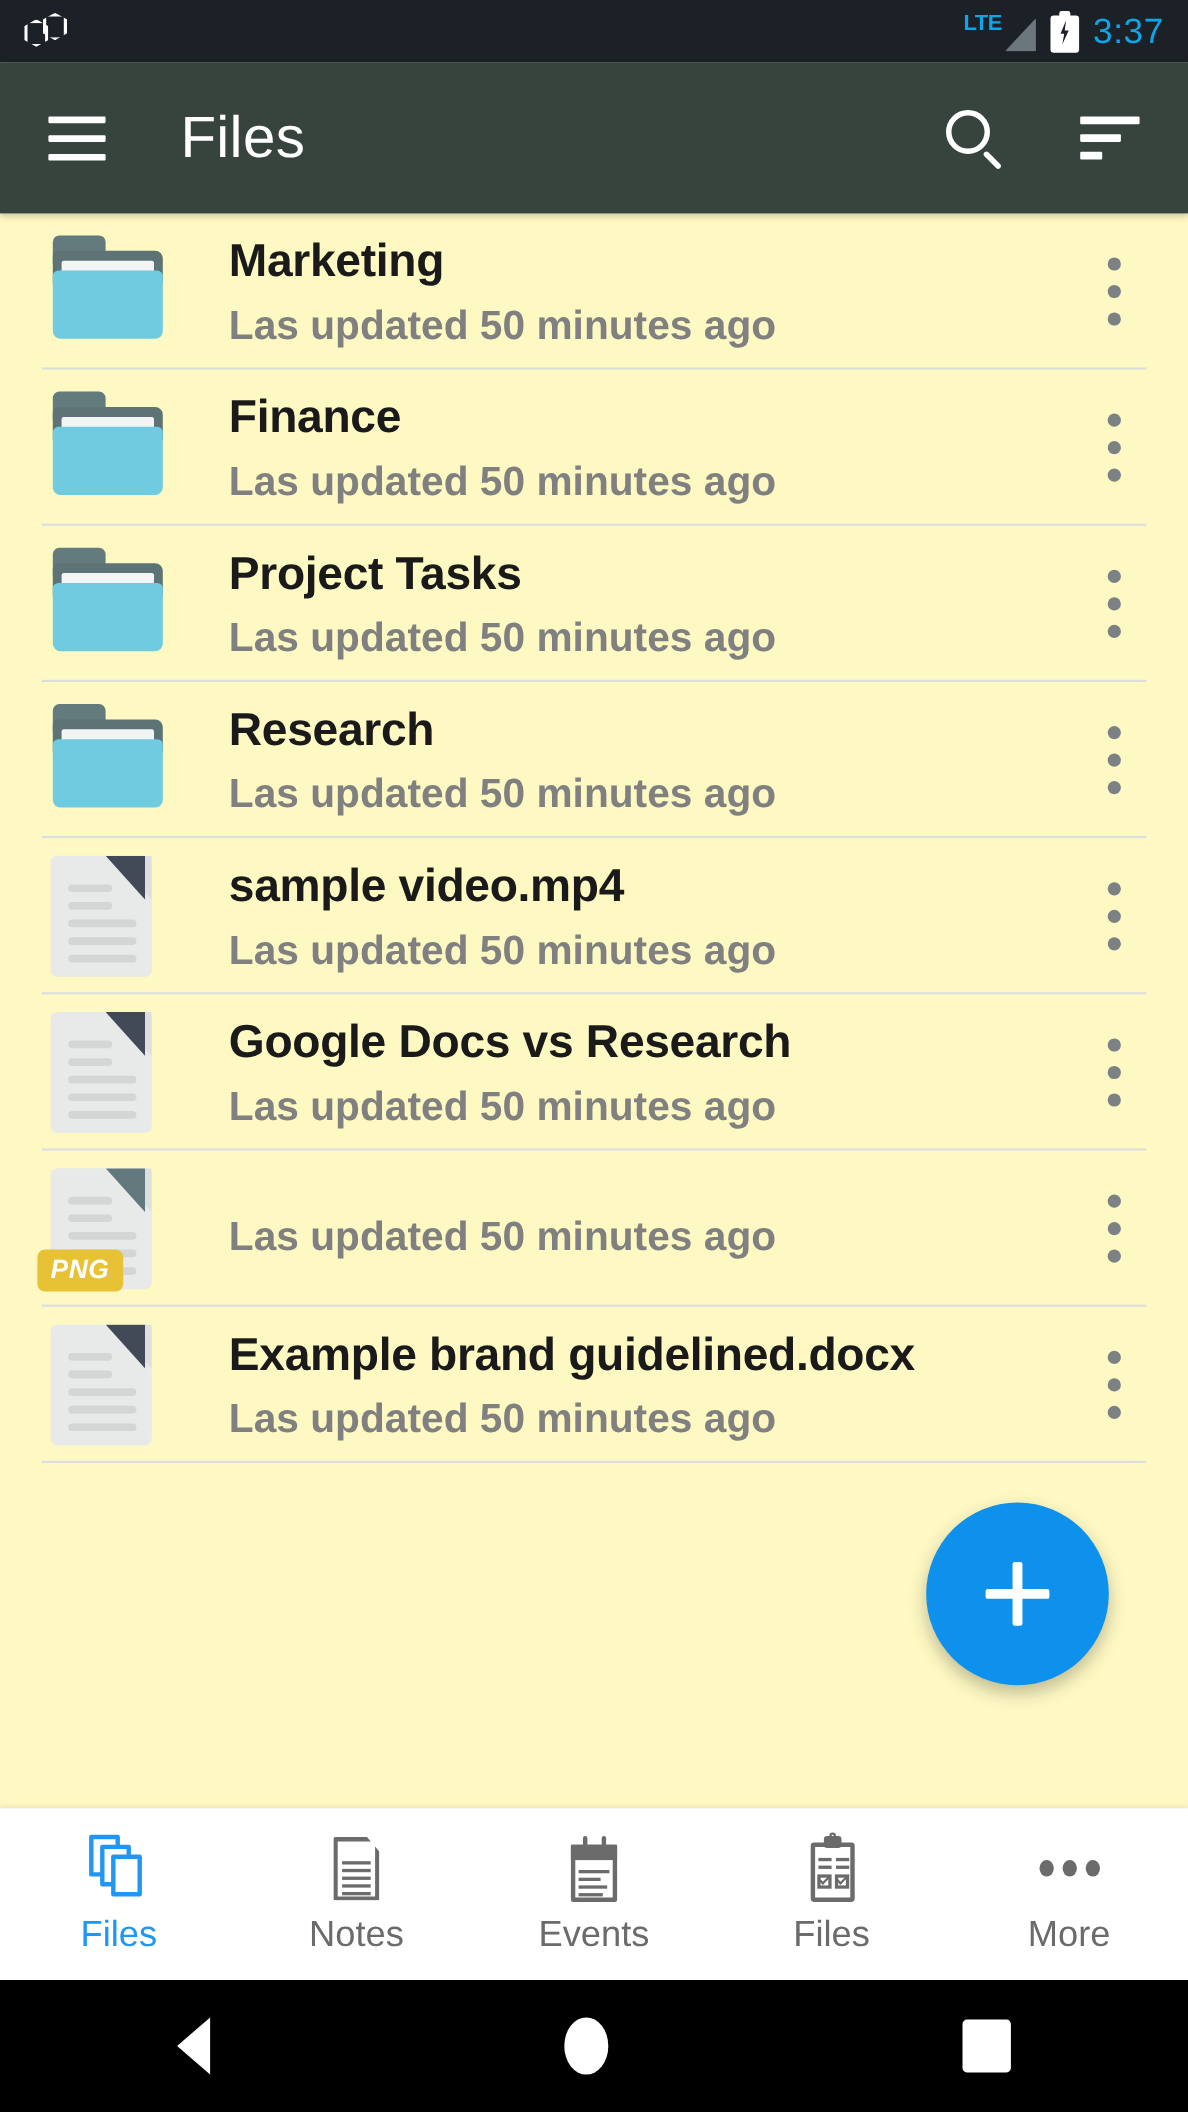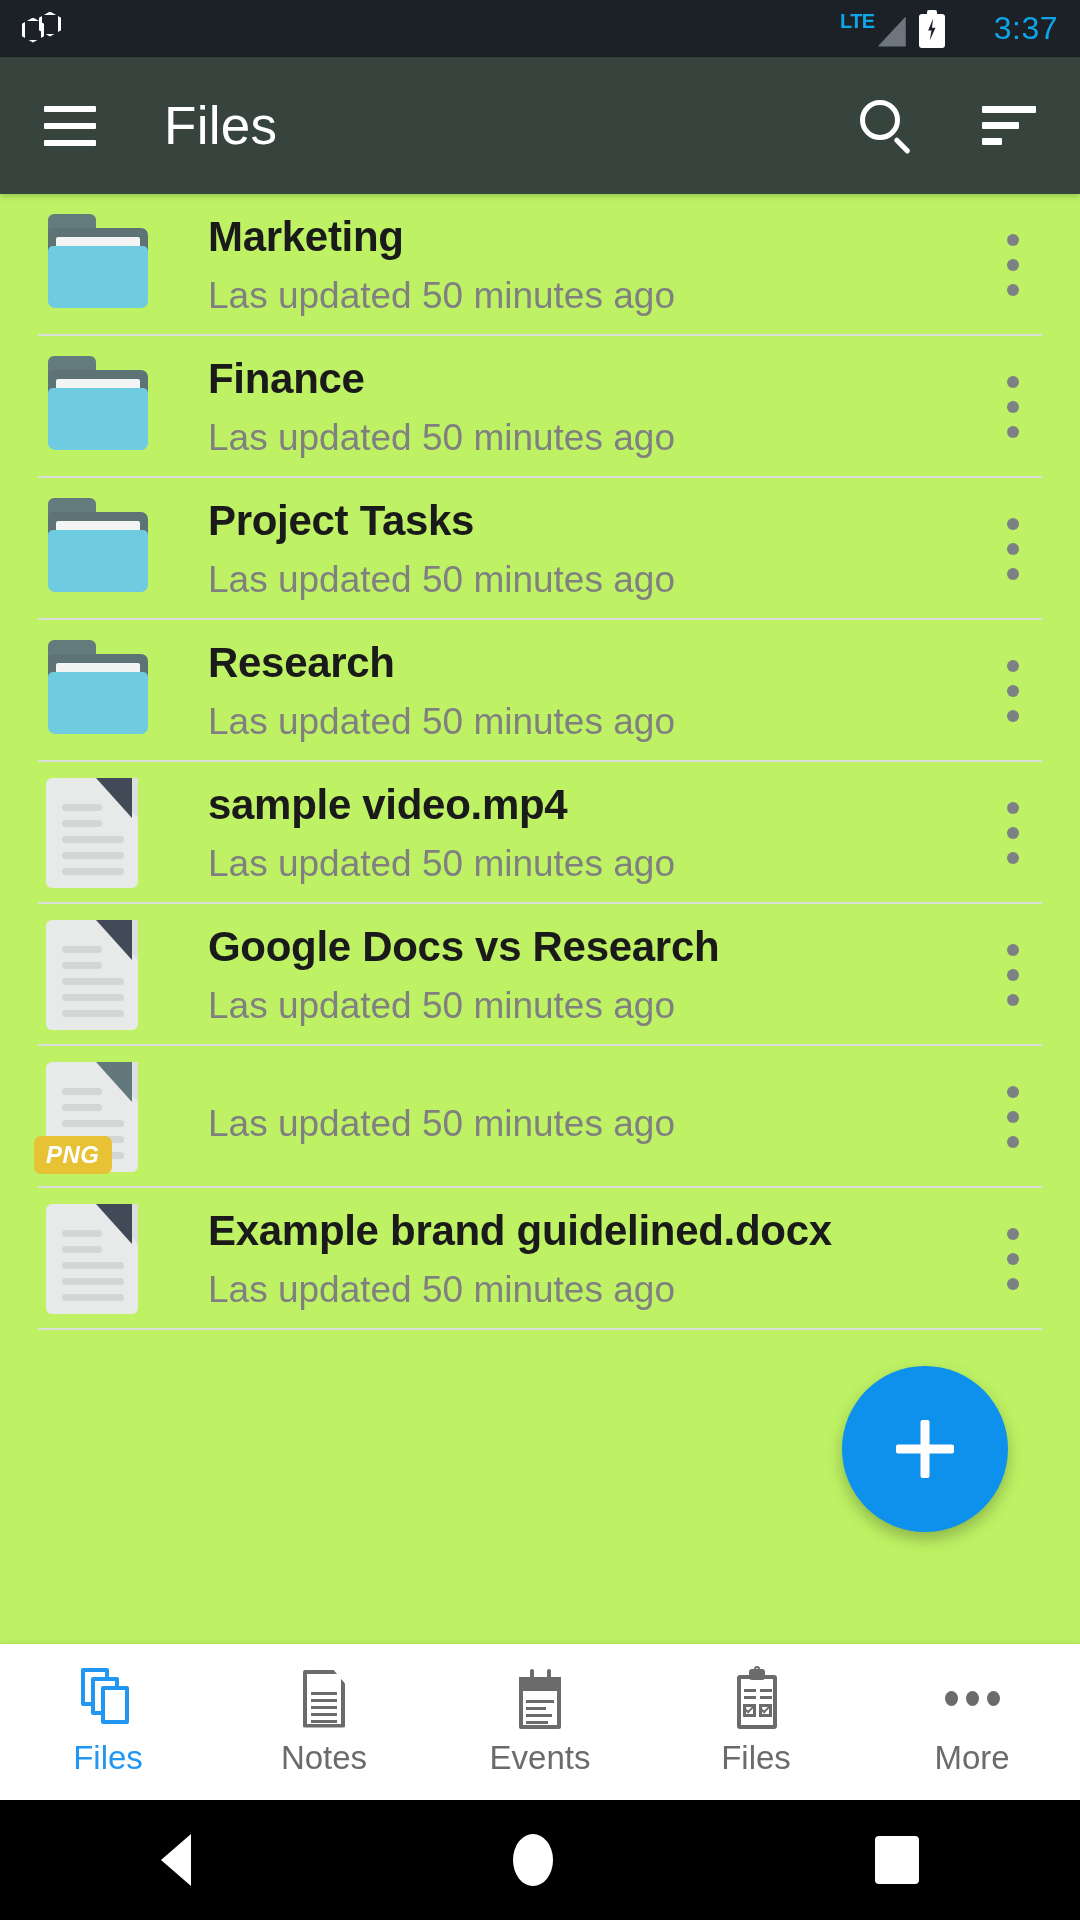"3:37" #clock { margin-left: 36px -> none }
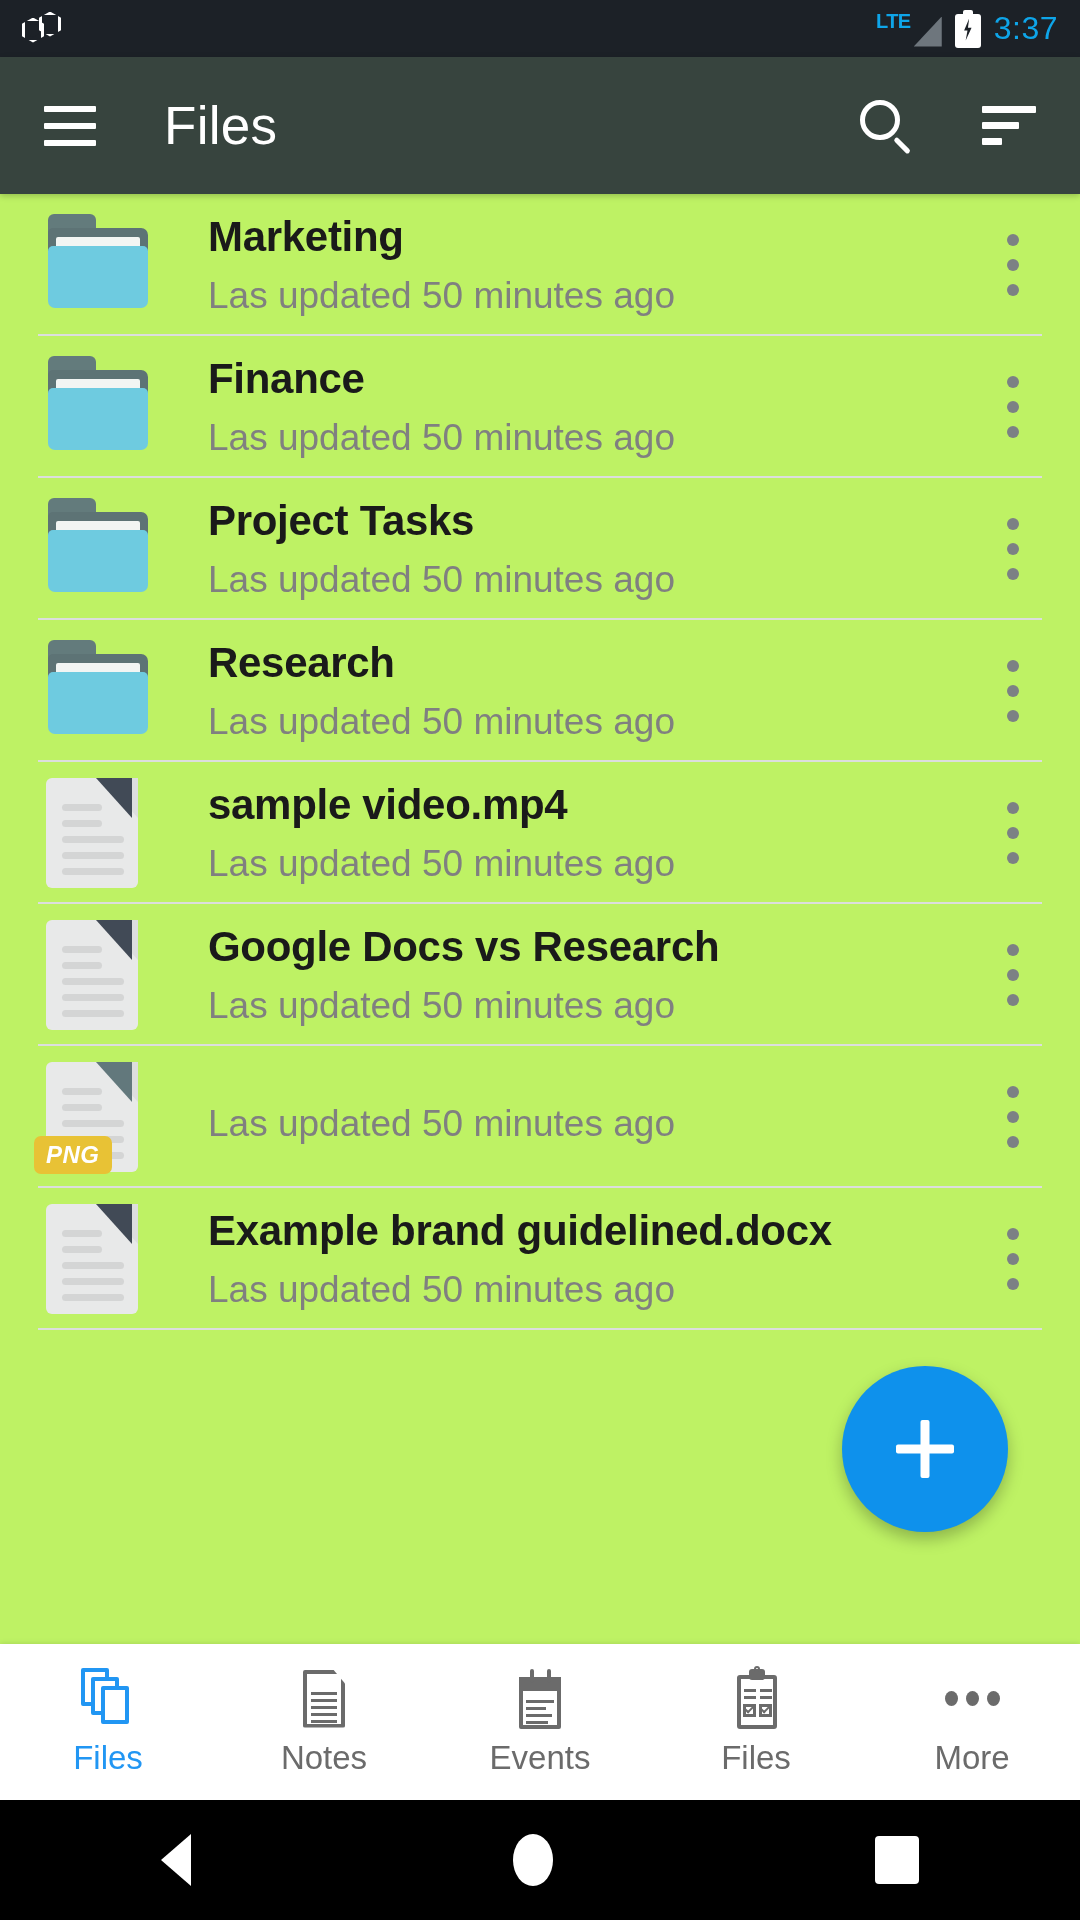"Marketing" #file-list { background: #bef264 -> #fef9c3 }
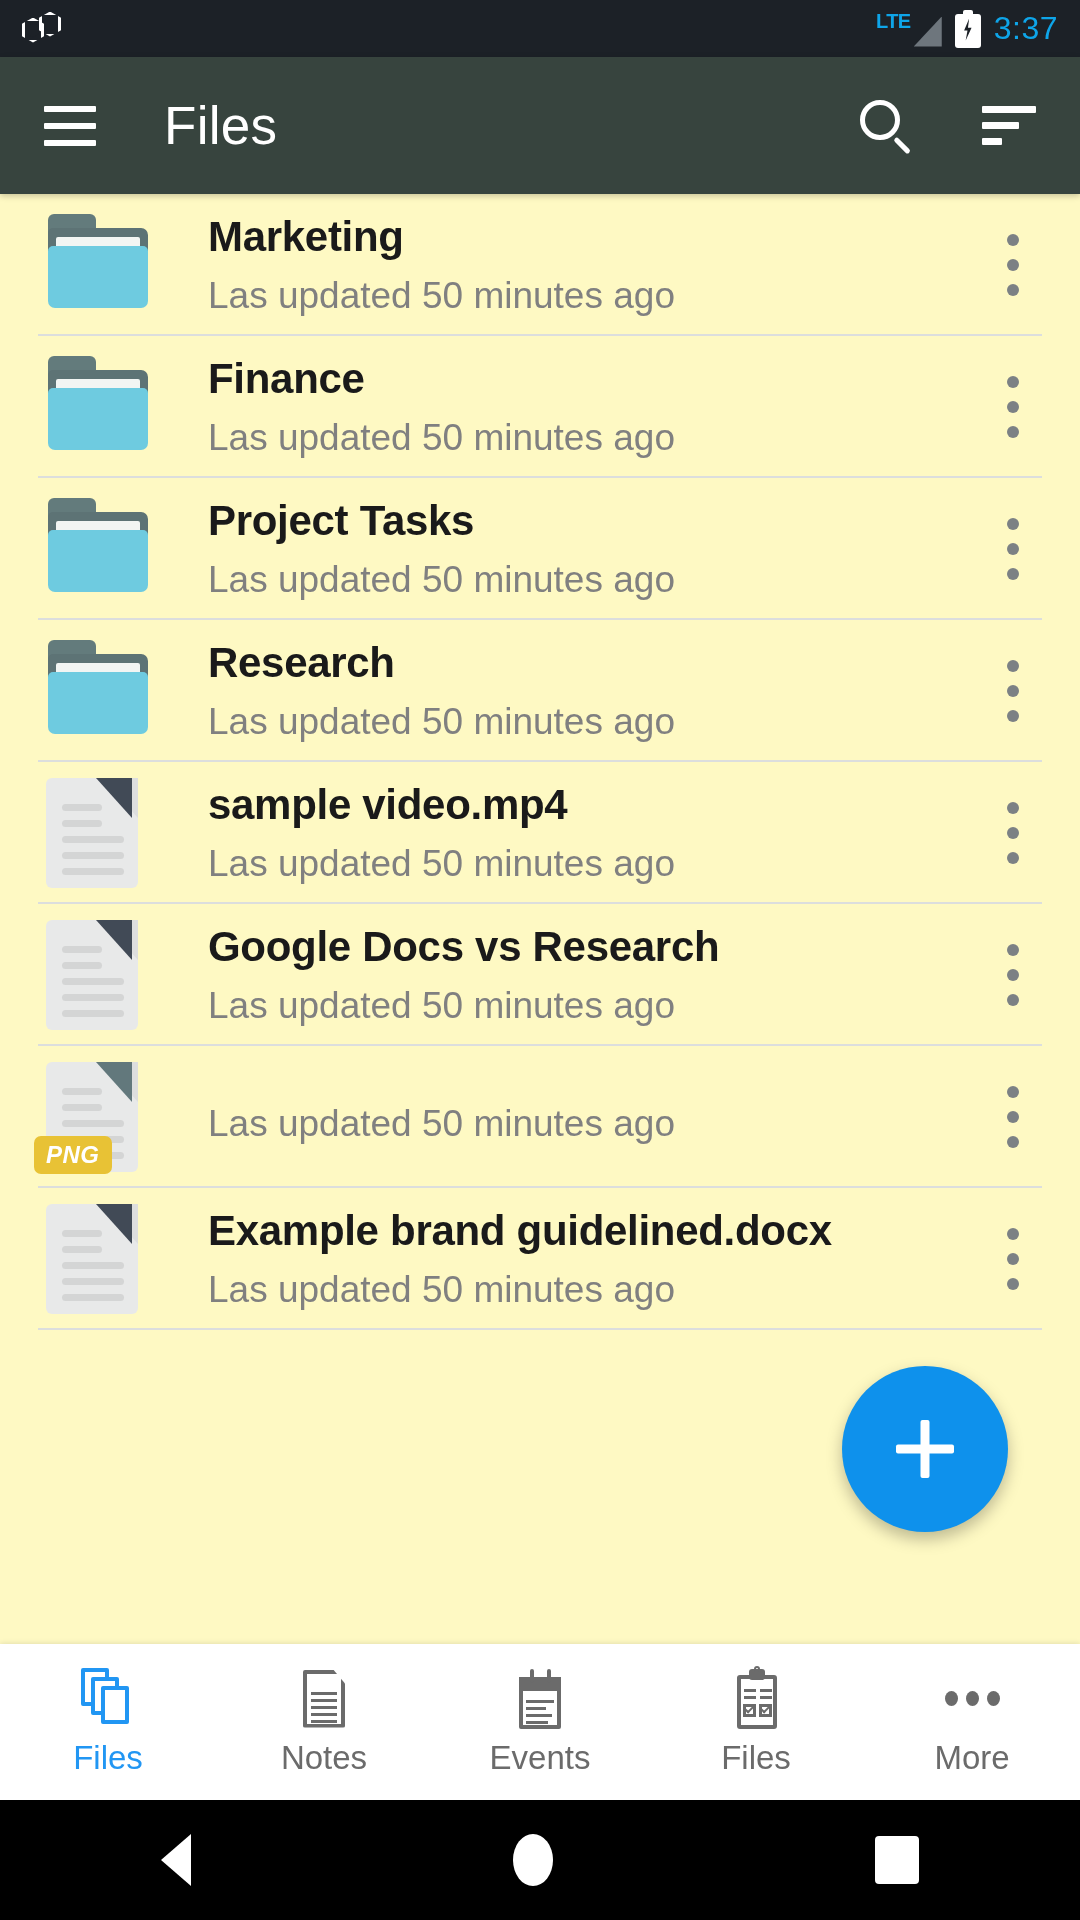"Las updated 50 minutes ago" .row-sub { font-weight: 400 -> 700 }
